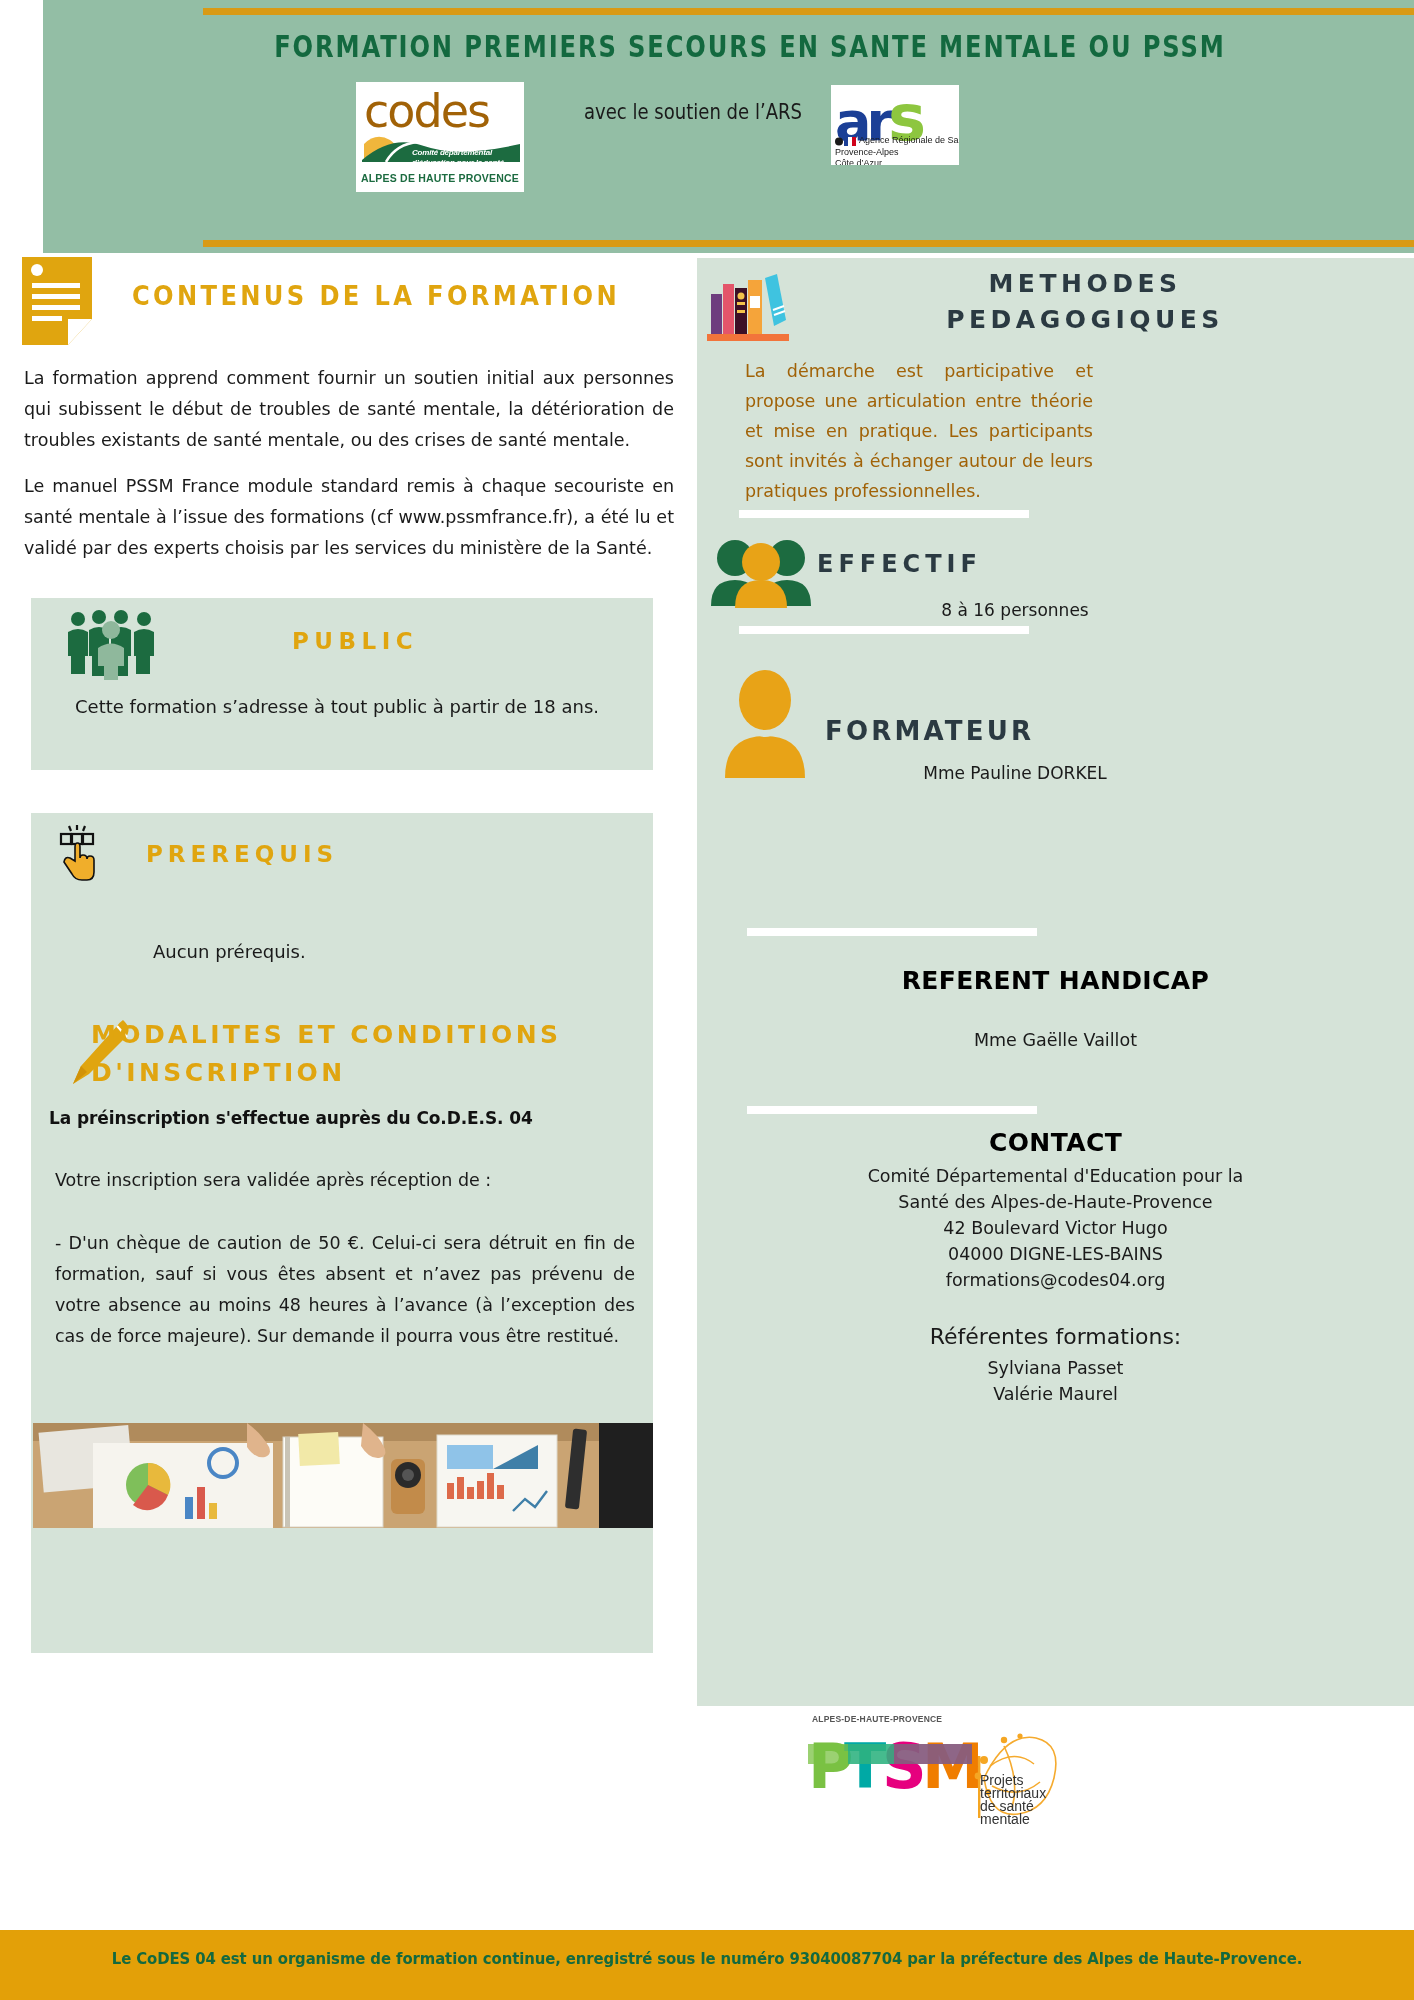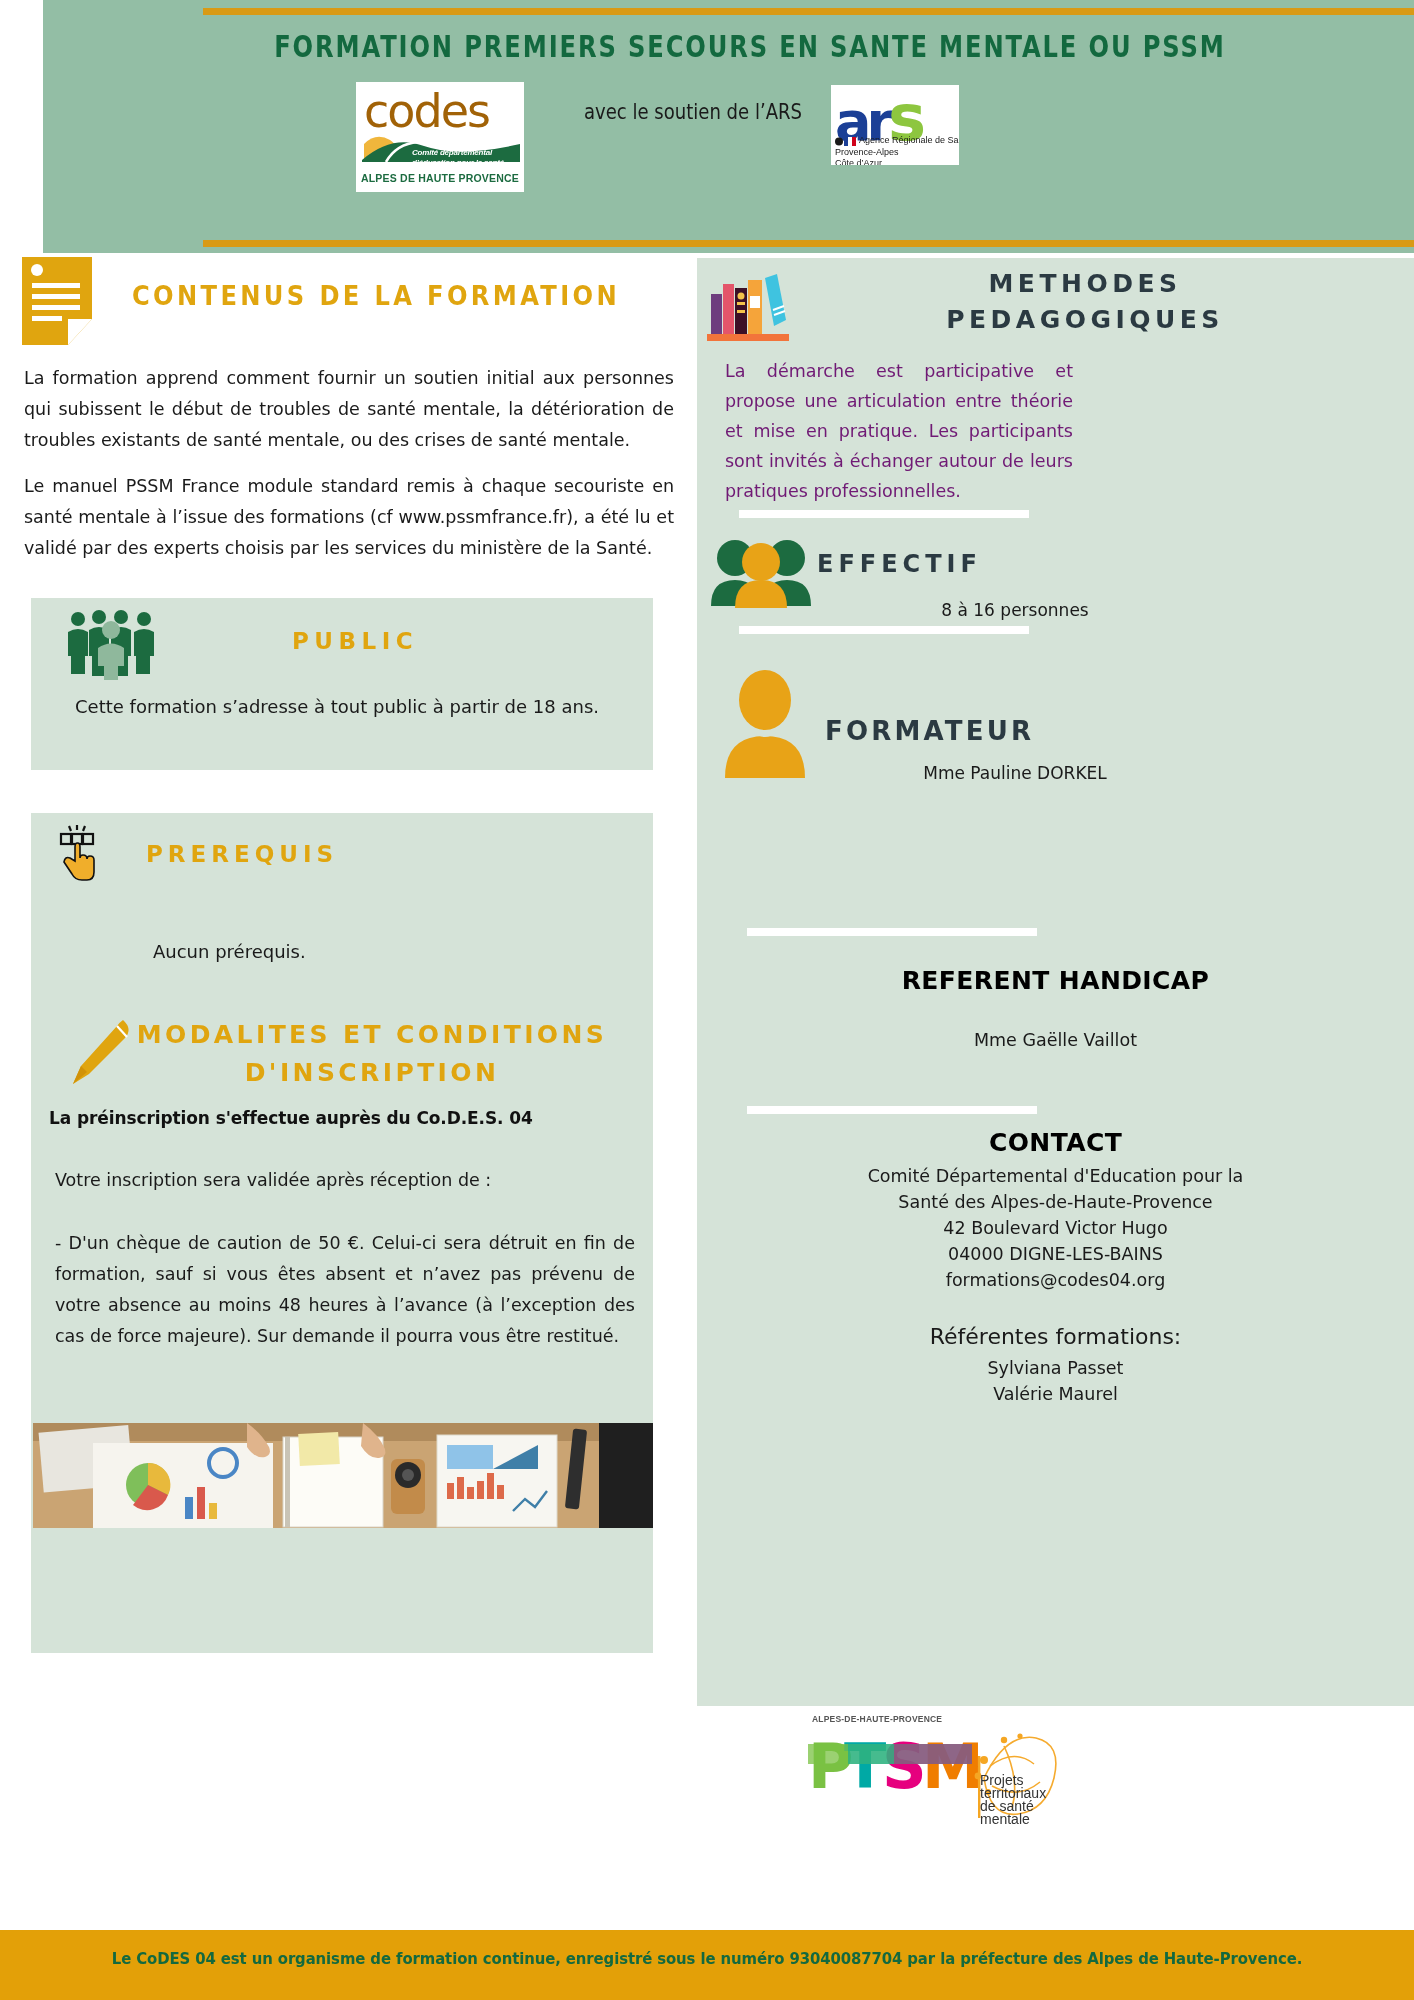"La démarche est participative et" .meth-body { color: #701a75 -> #a16207; left: 28px -> 48px }
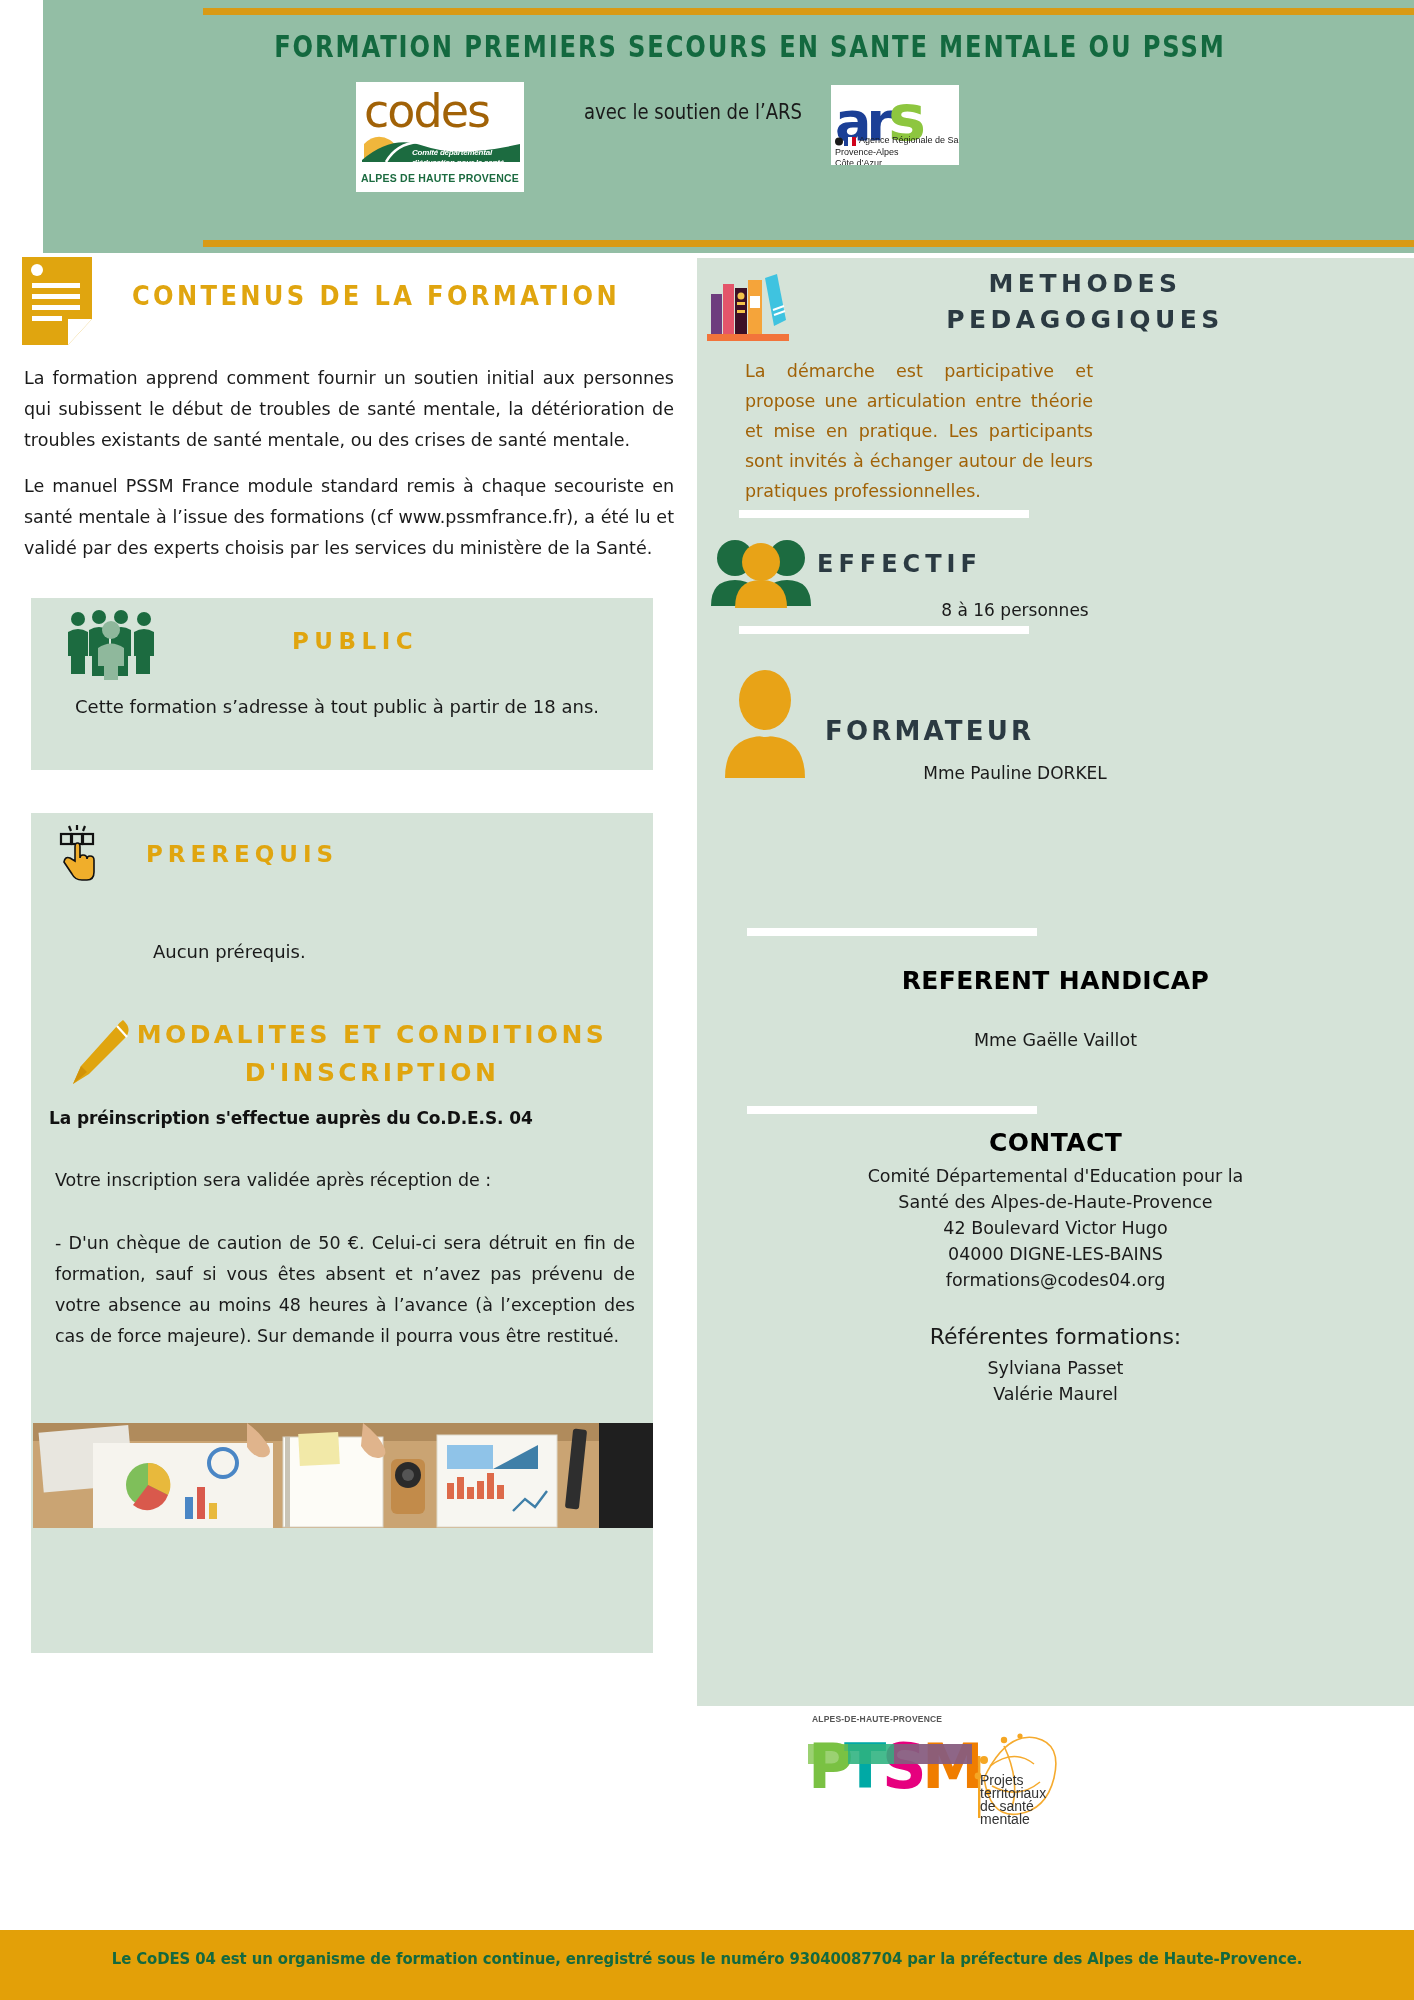"MODALITES ET CONDITIONS" .modal-title { text-align: center -> left }
